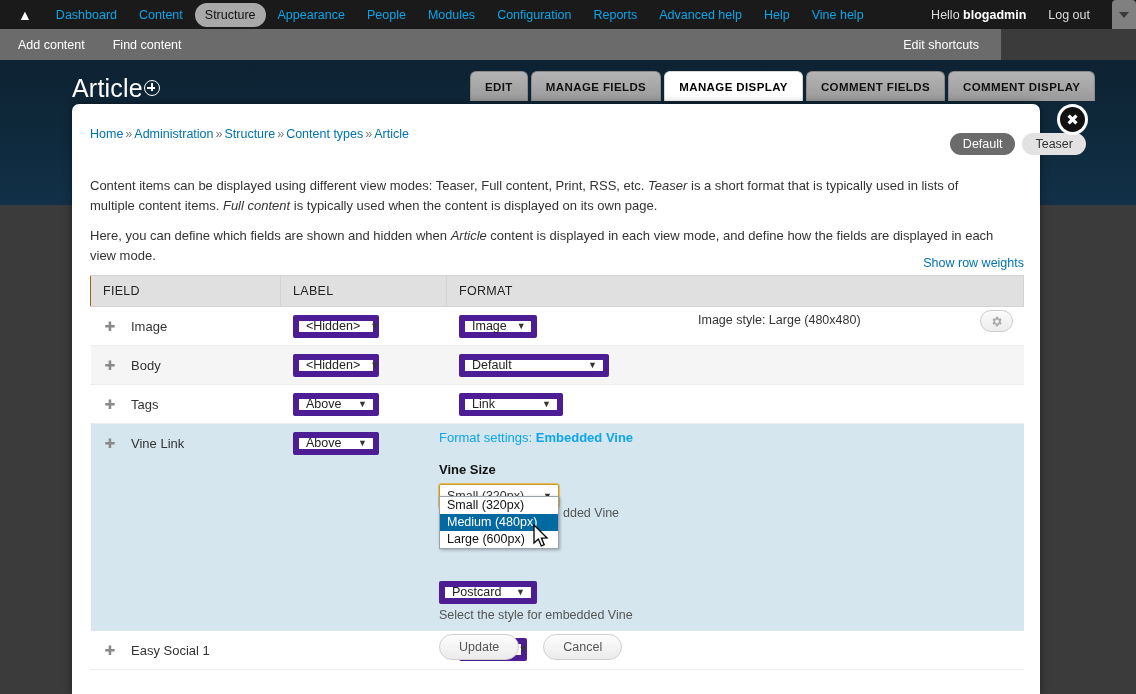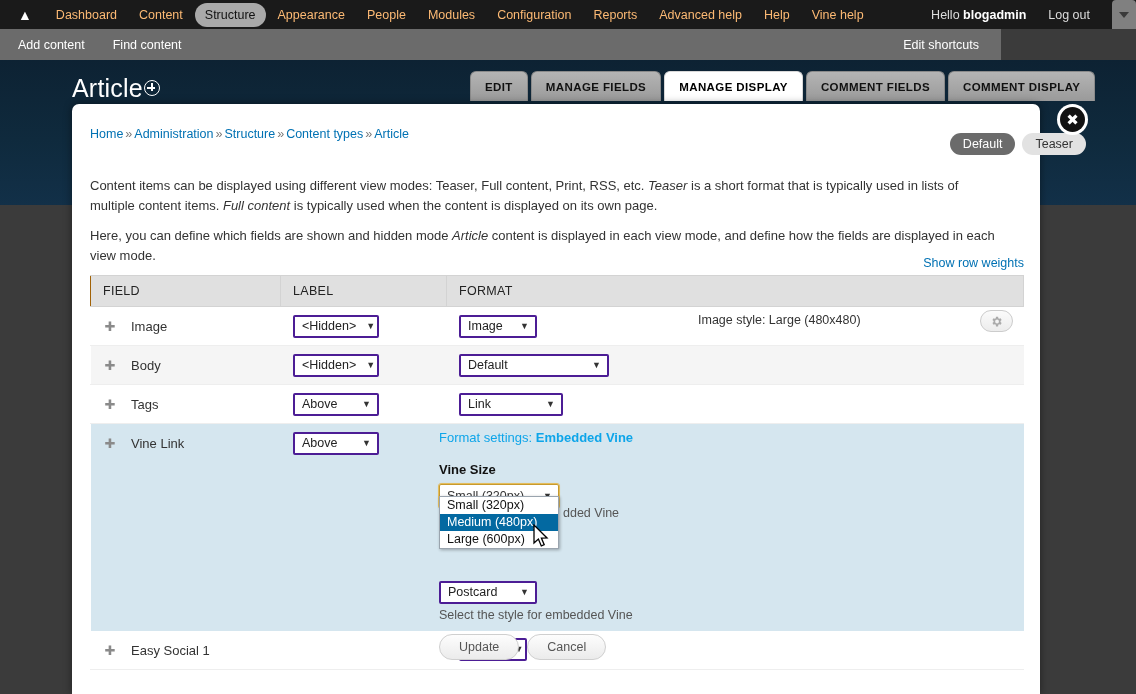"Dashboard" #toolbar .tb-item { color: #fdba74 -> #0ea5e9 }
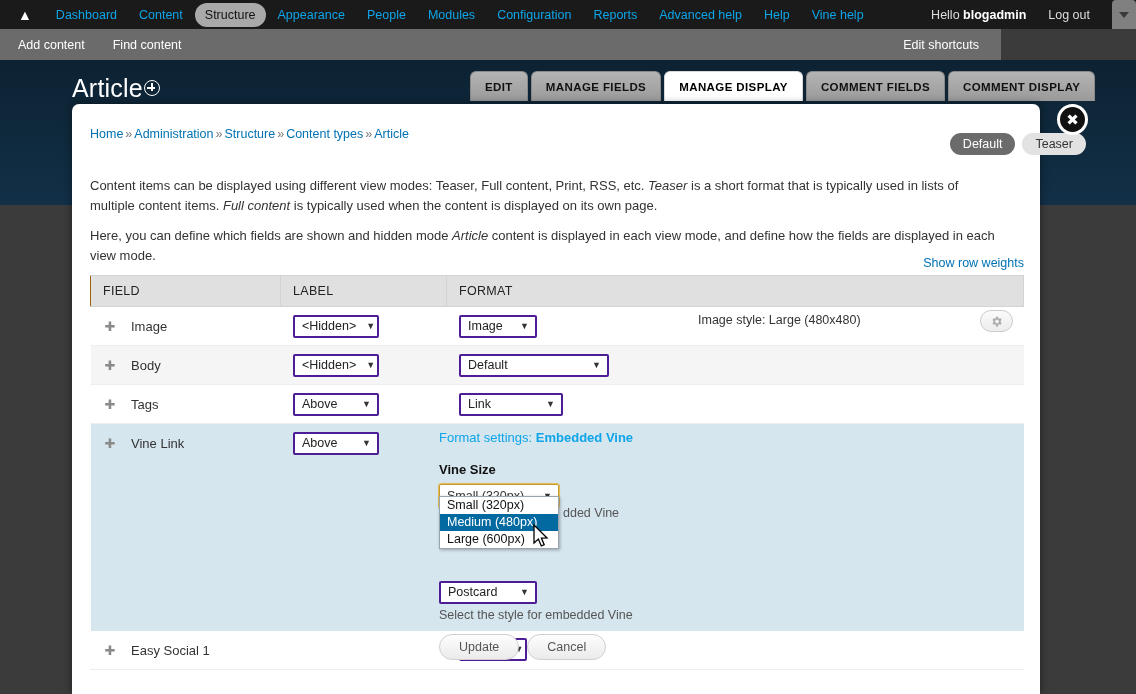"Here, you can define which" span { text: mode -> when }
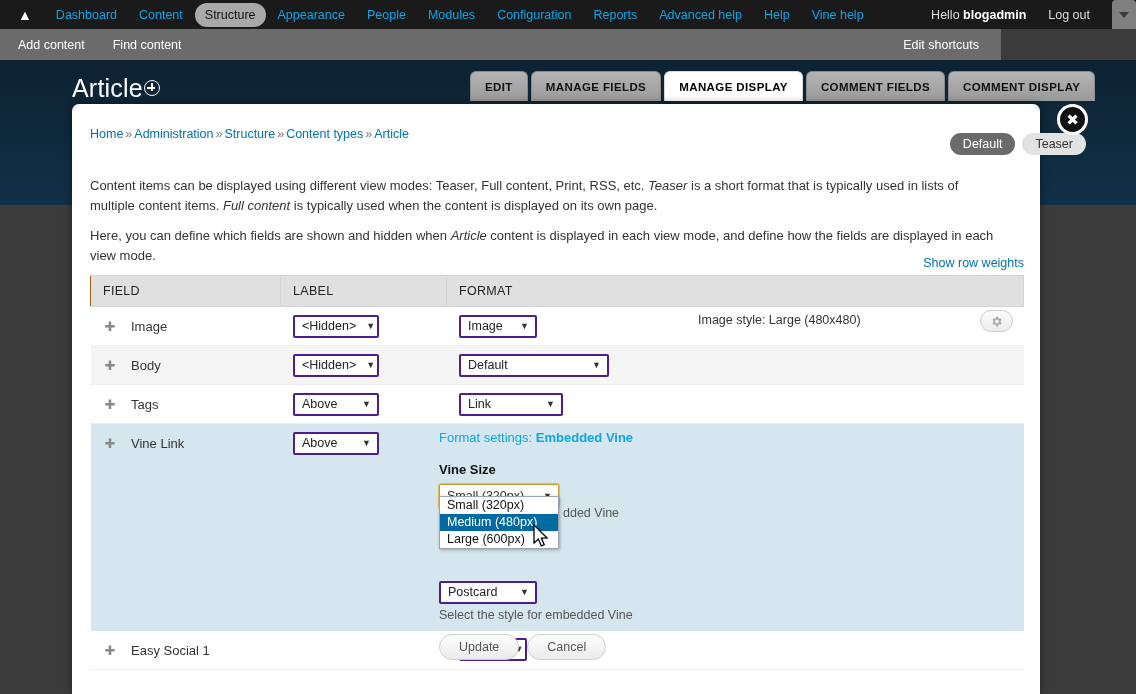"<Hidden>" .sel { border: 2px solid #4c1d95 -> 6px solid #4c1d95 }
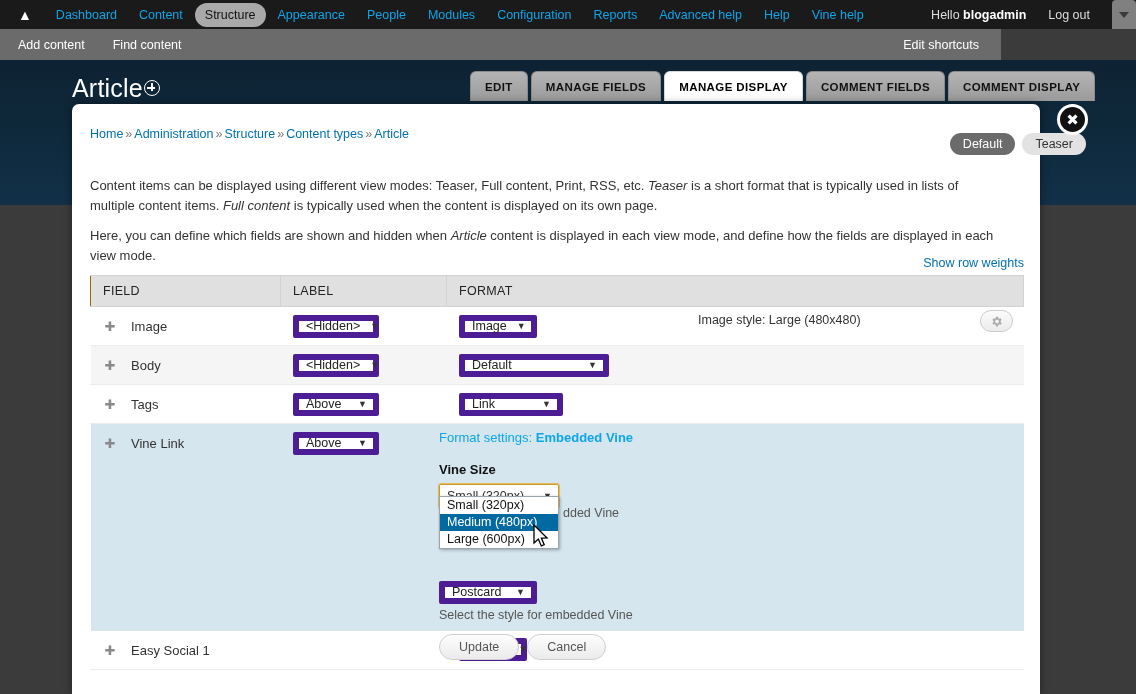"Update" #action-btns { gap: 8px -> 24px }
